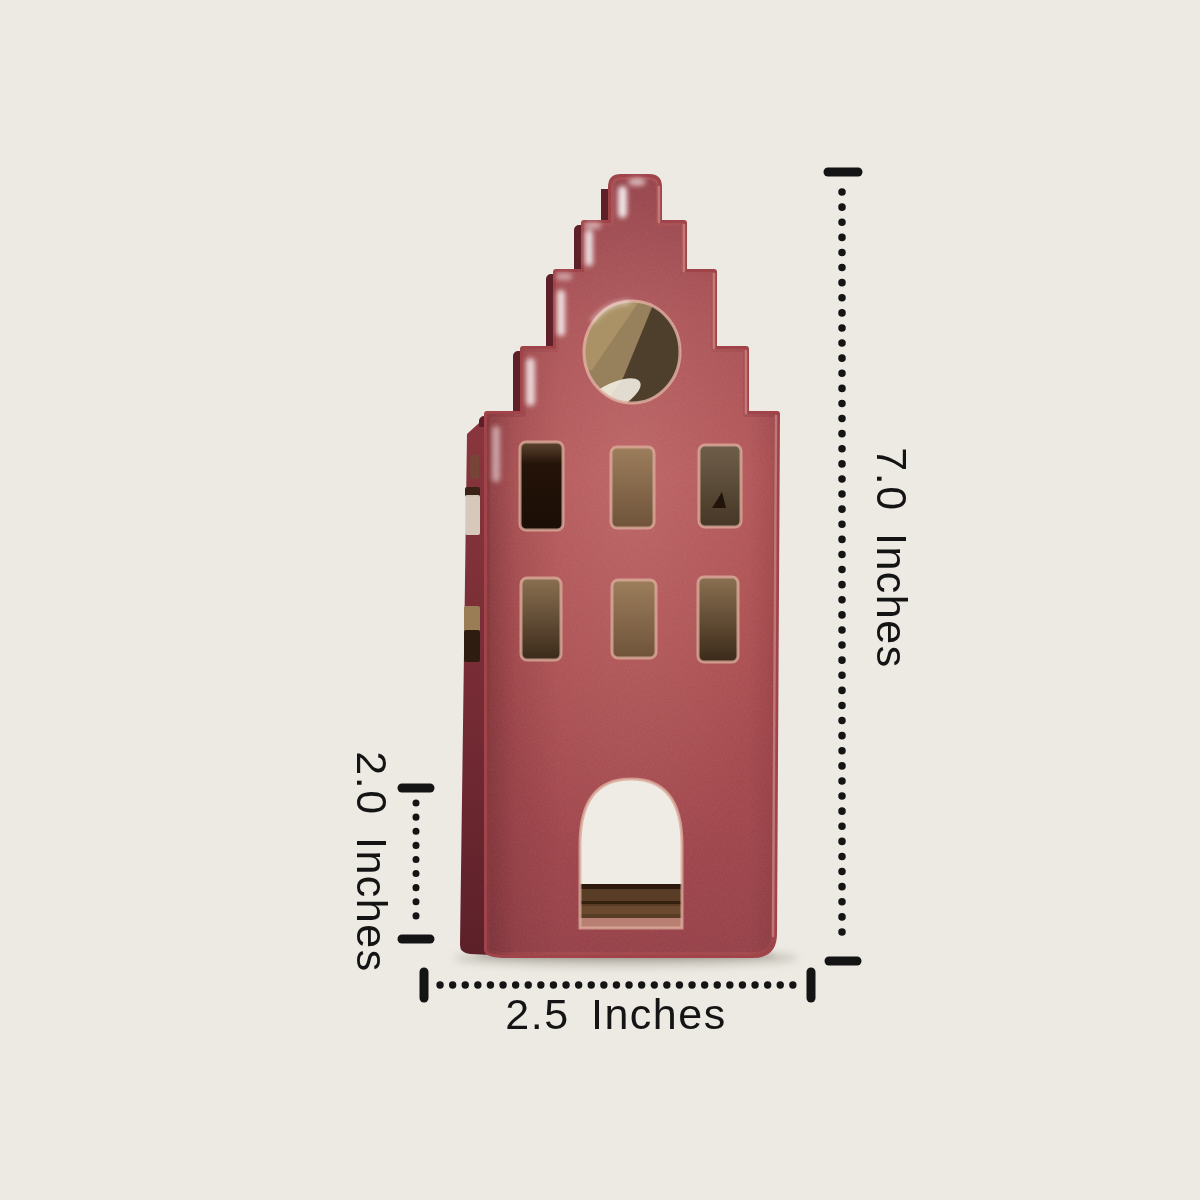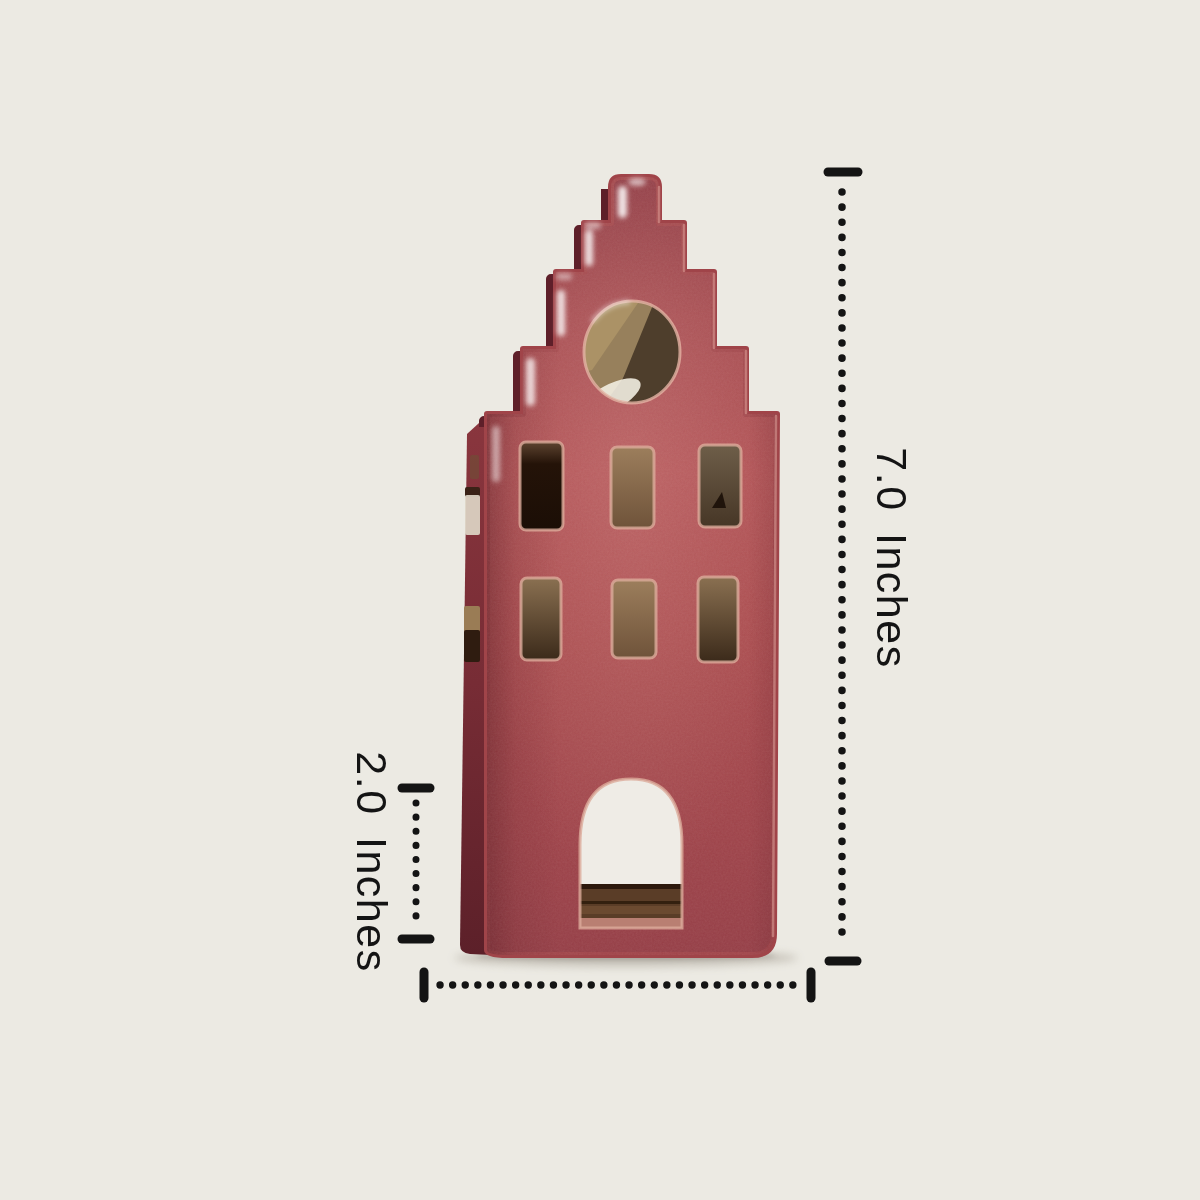"2.5 Inches" div.dim-label { html: none -> <div>2.5 Inches</div> }
